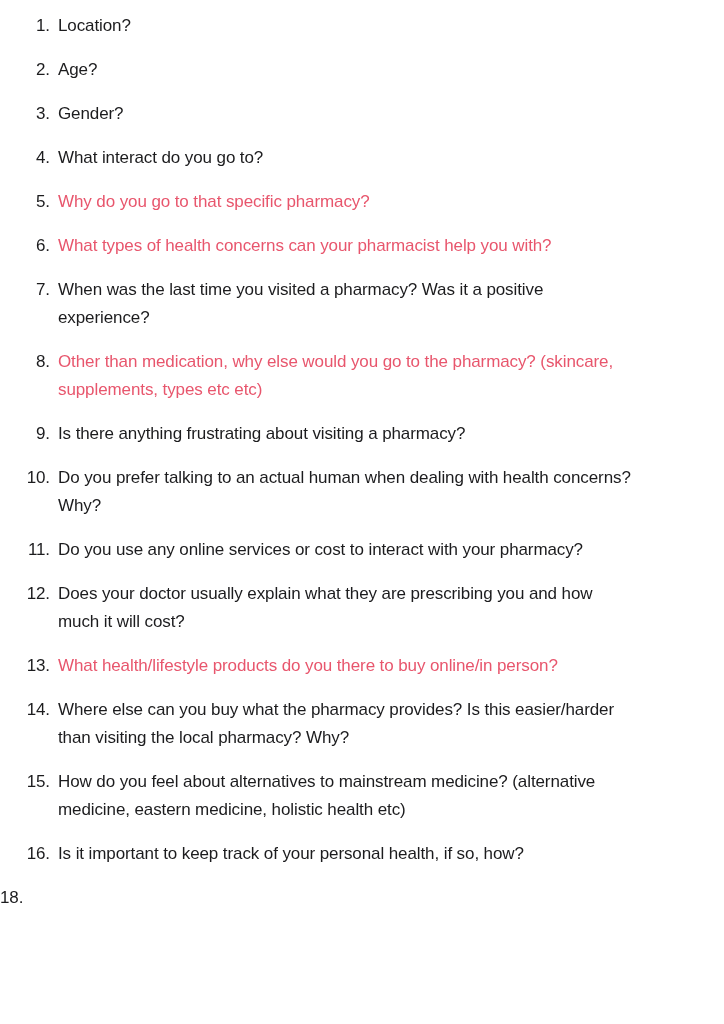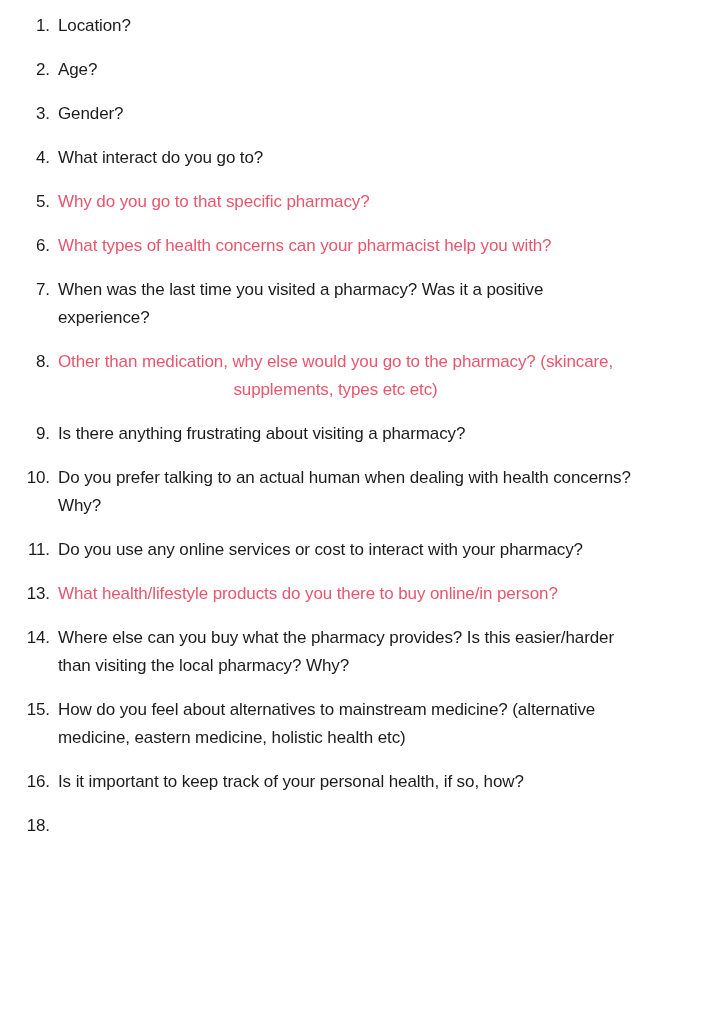"Why do you go to" .item.highlighted .text { text-align: center -> none }
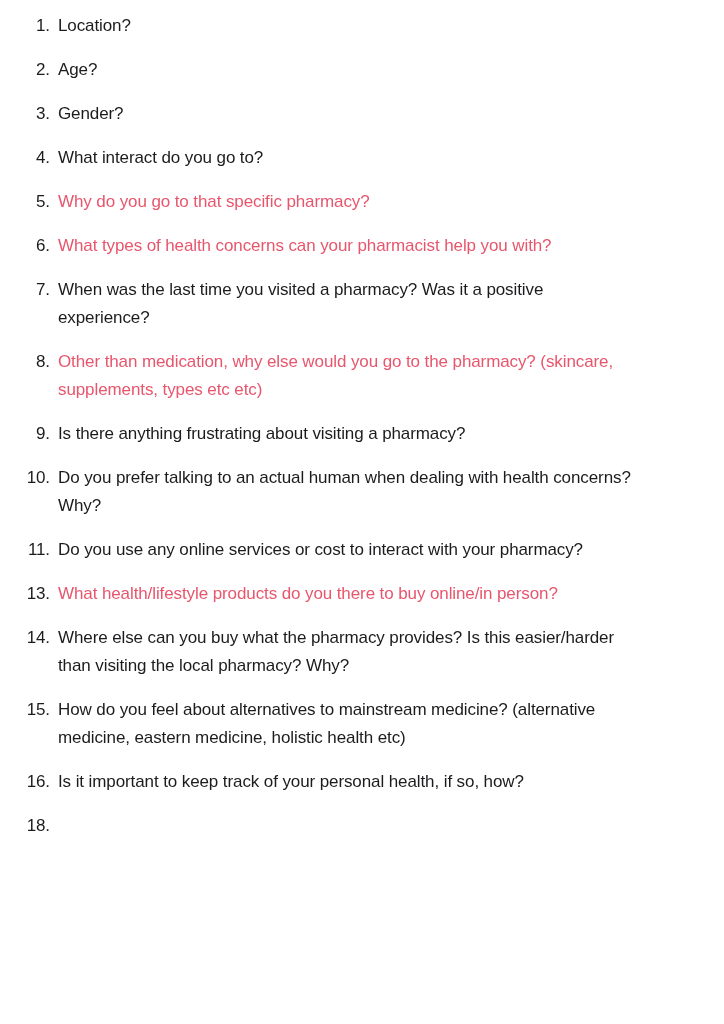"12." div.item { html: none -> <div> <span>12.</span> <span>Does your doctor usually explain what they are prescribing you and how much it will cost?</span> </div> }
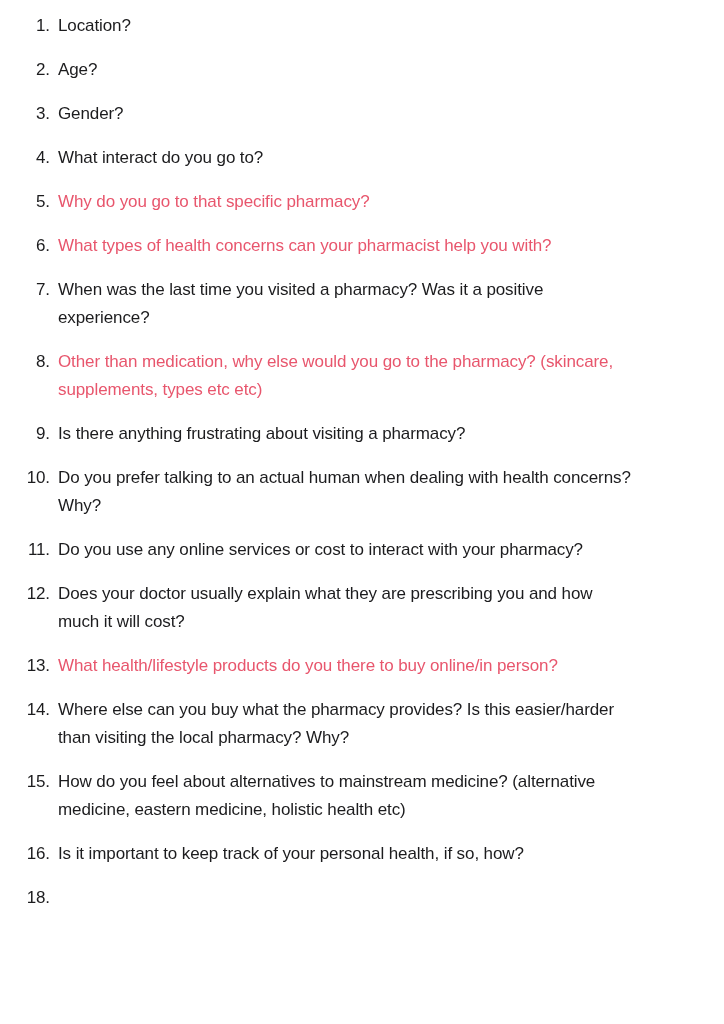"18." .item:last-child { flex-direction: none -> column }
